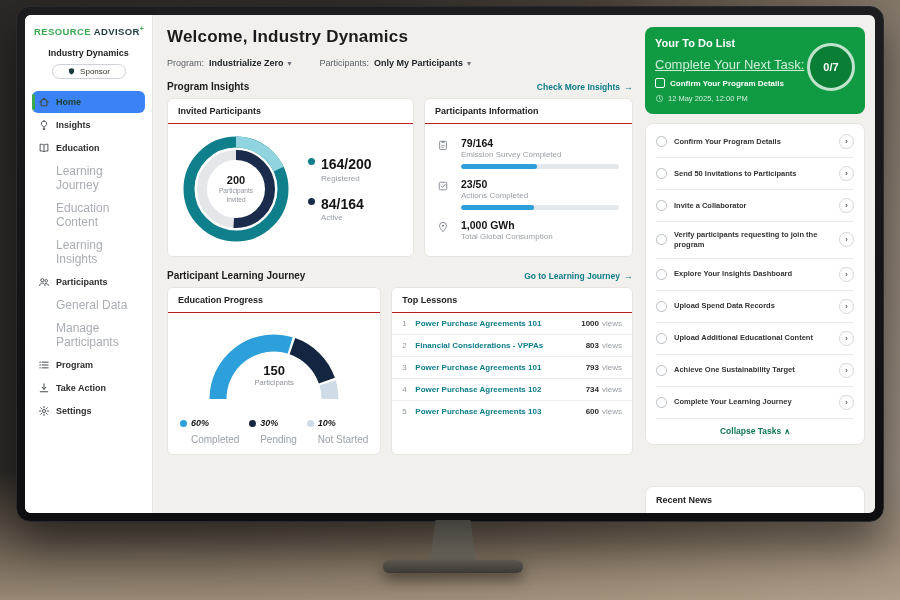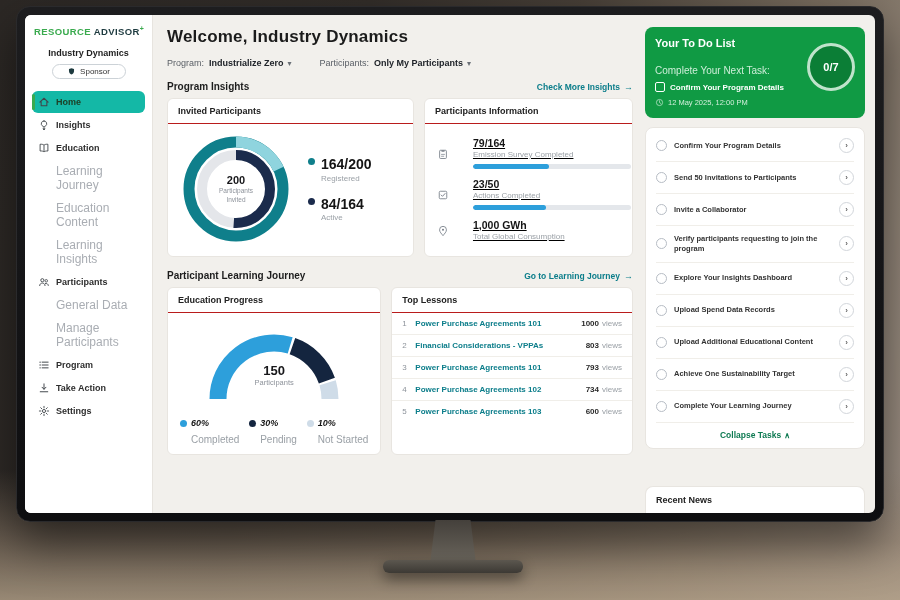"Complete Your Next Task:" .todo-sub { font-size: 10px -> 13px; margin-top: 16px -> 8px; text-decoration: none -> underline }
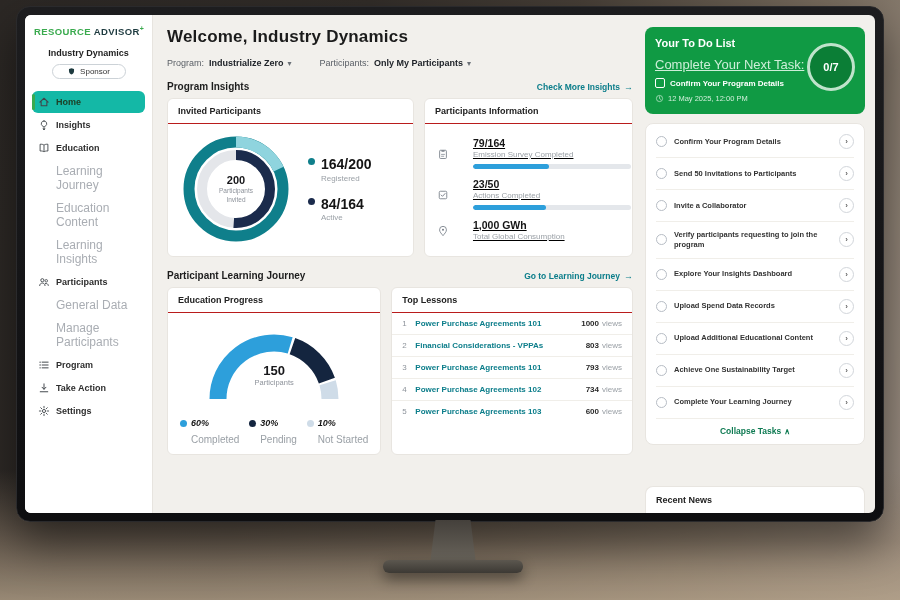"Home" .nav-item.active { background: #14b8a6 -> #3b82f6 }
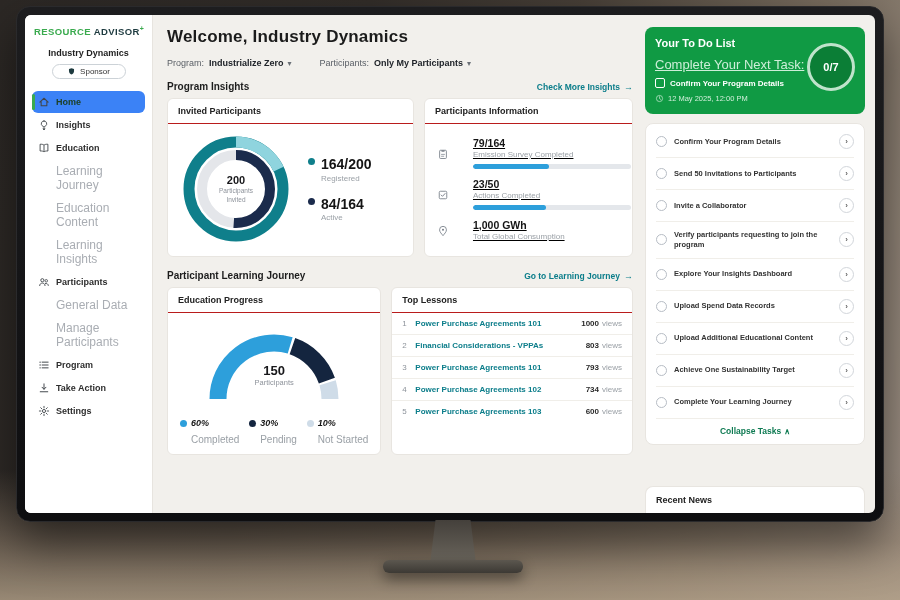"79/164" .stat { align-items: center -> flex-start; gap: 24px -> 12px; text-decoration: underline -> none }
